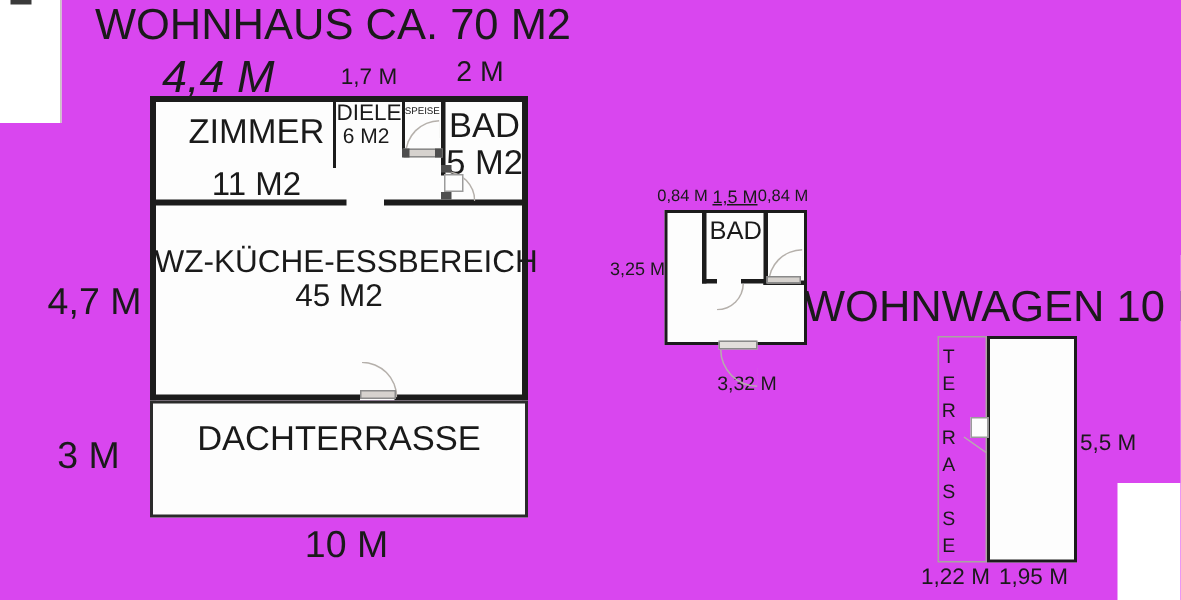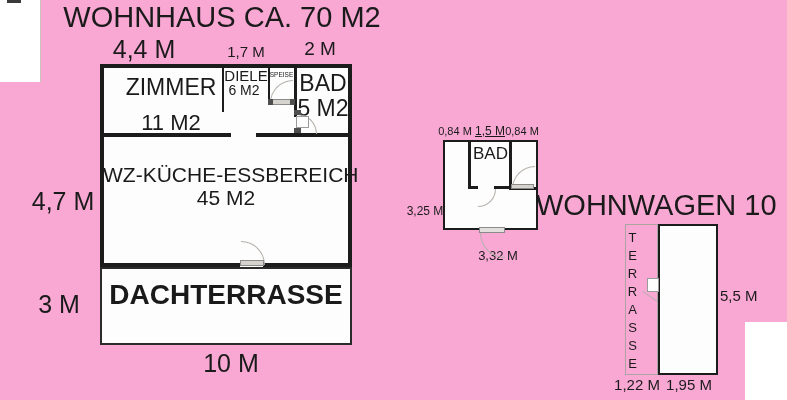"WOHNHAUS CA. 70 M2" #canvas { background: #f9a8d4 -> #d946ef }
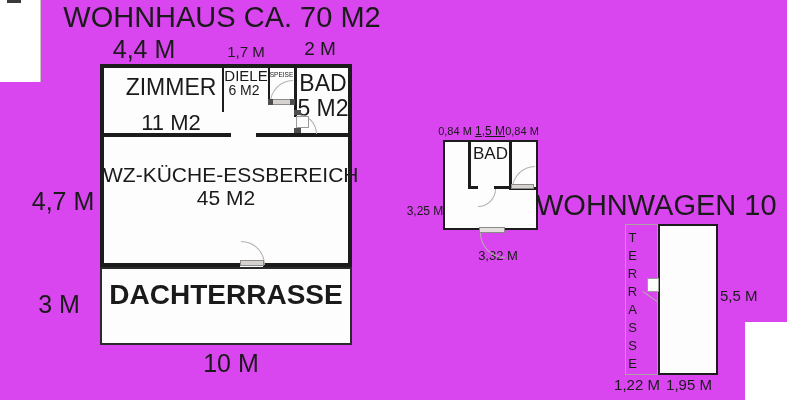"4,4 M" .wh-dim-ta { font-size: 25px -> 30px; font-style: none -> italic }
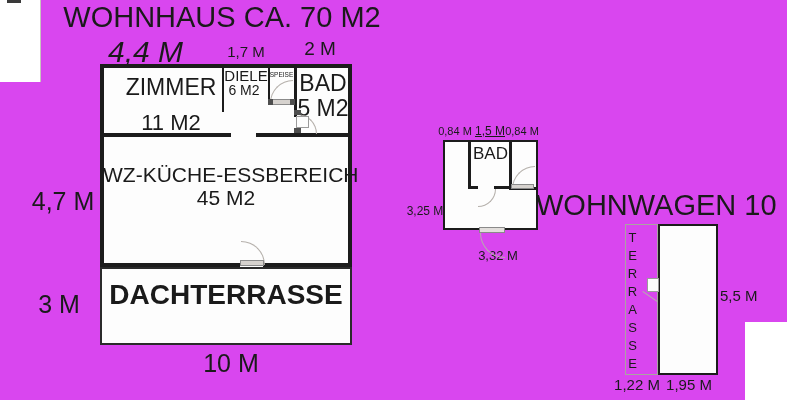"3,25 M" .ws-dim-l { margin-top: 32px -> none }
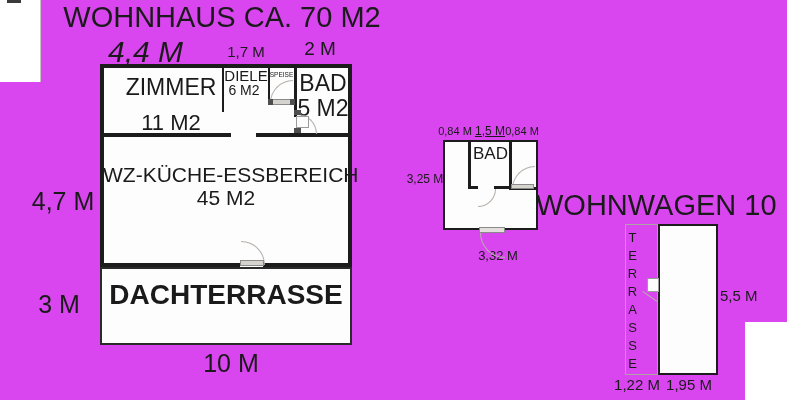"DACHTERRASSE" .r-dt { font-size: 28px -> 23px; font-weight: bold -> none }
